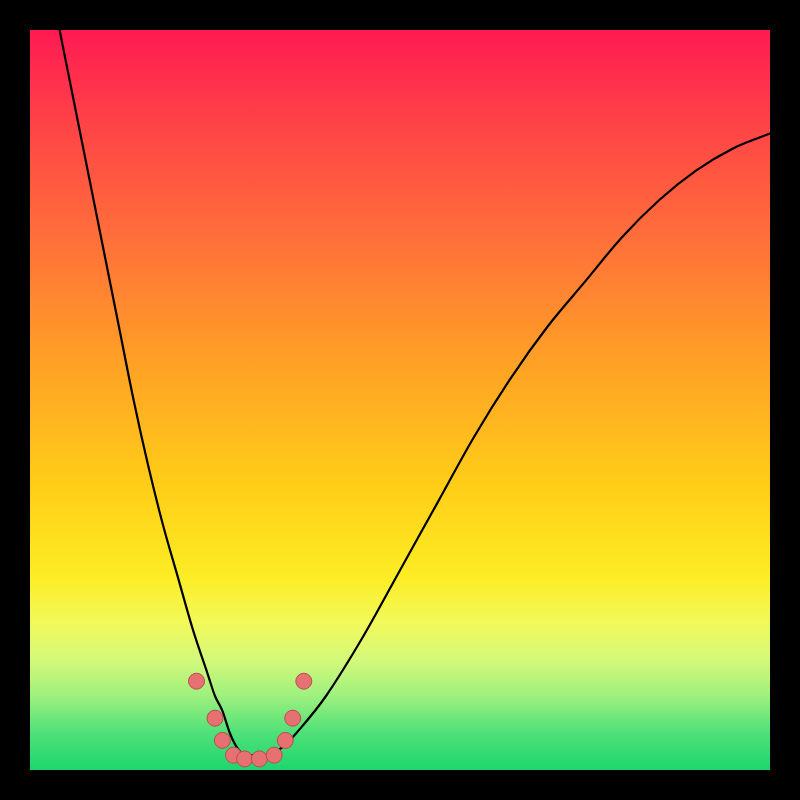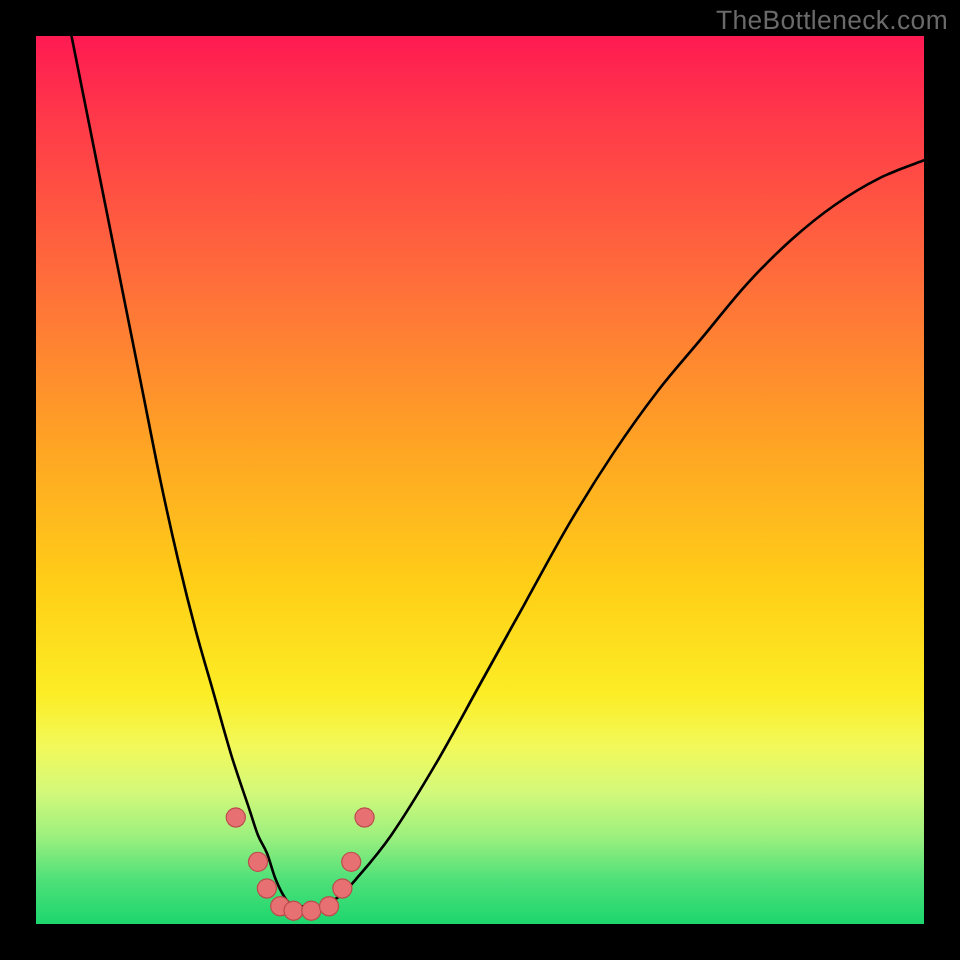"TheBottleneck.com" div.watermark { html: <div>TheBottleneck.com</div> -> none }
